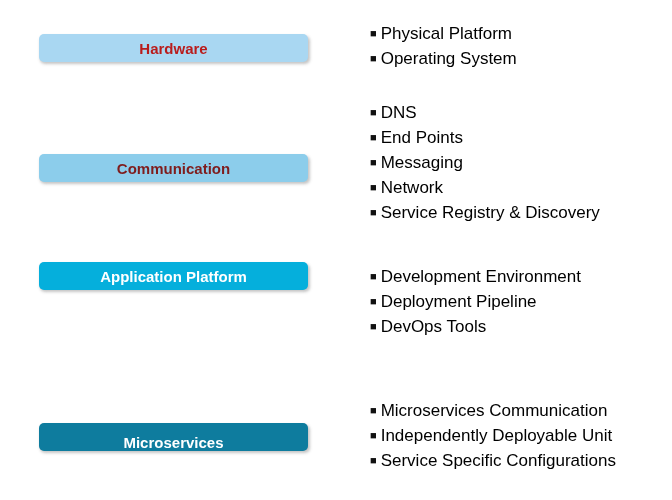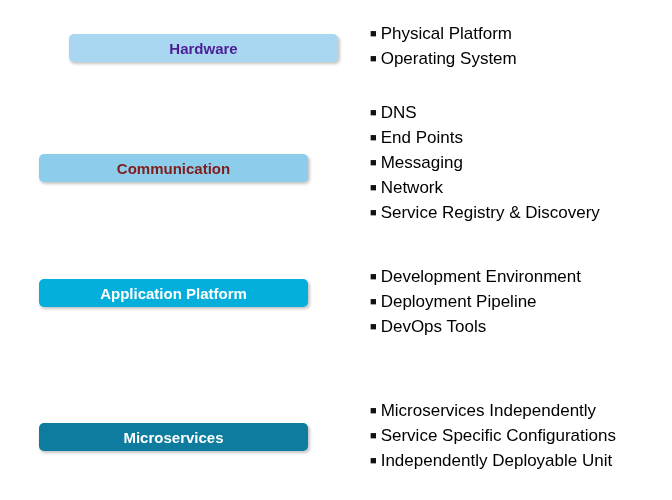"Hardware" div.layer-box { color: #4c1d95 -> #b91c1c; margin-left: 30px -> none }
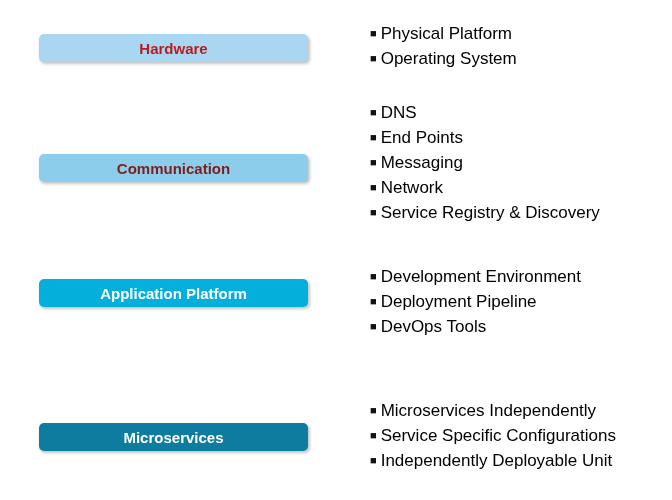"Application Platform" .box-2 { top: 279px -> 262px }
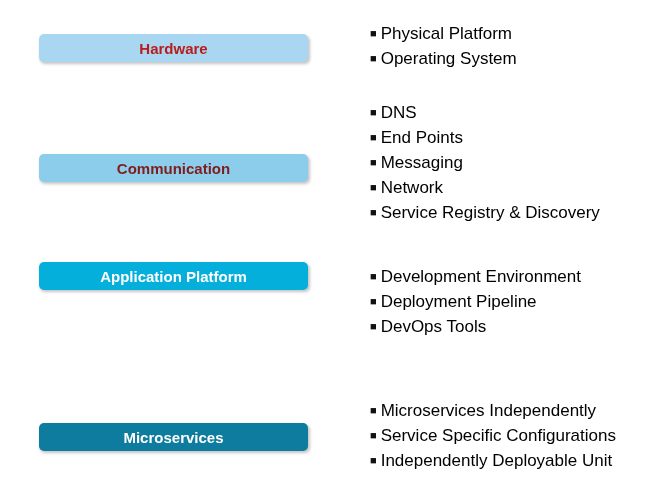"Microservices Independently" span { text: Independently -> Communication }
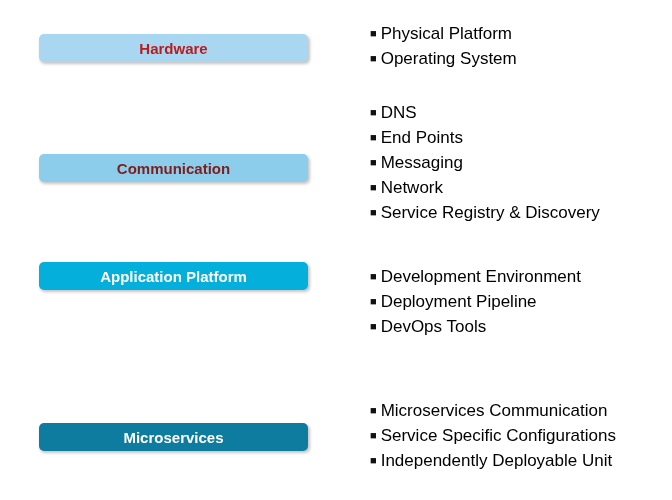"Microservices" .box-3 { align-items: none -> flex-end }
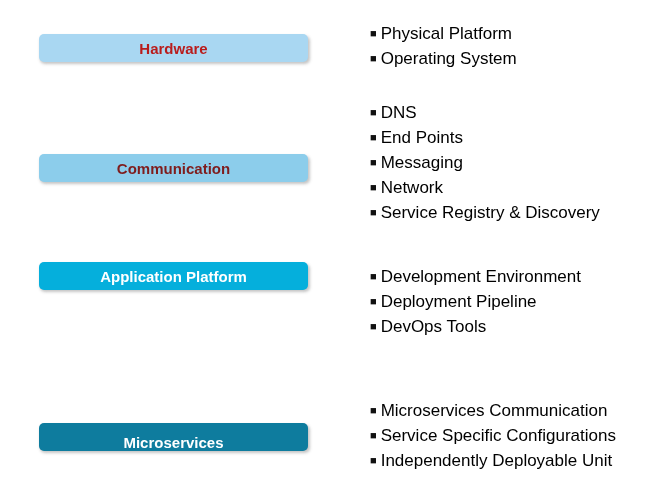"■ Service Specific Configurations" li { order: before "■ Independently Deployable Unit" -> after "■ Independently Deployable Unit" }
